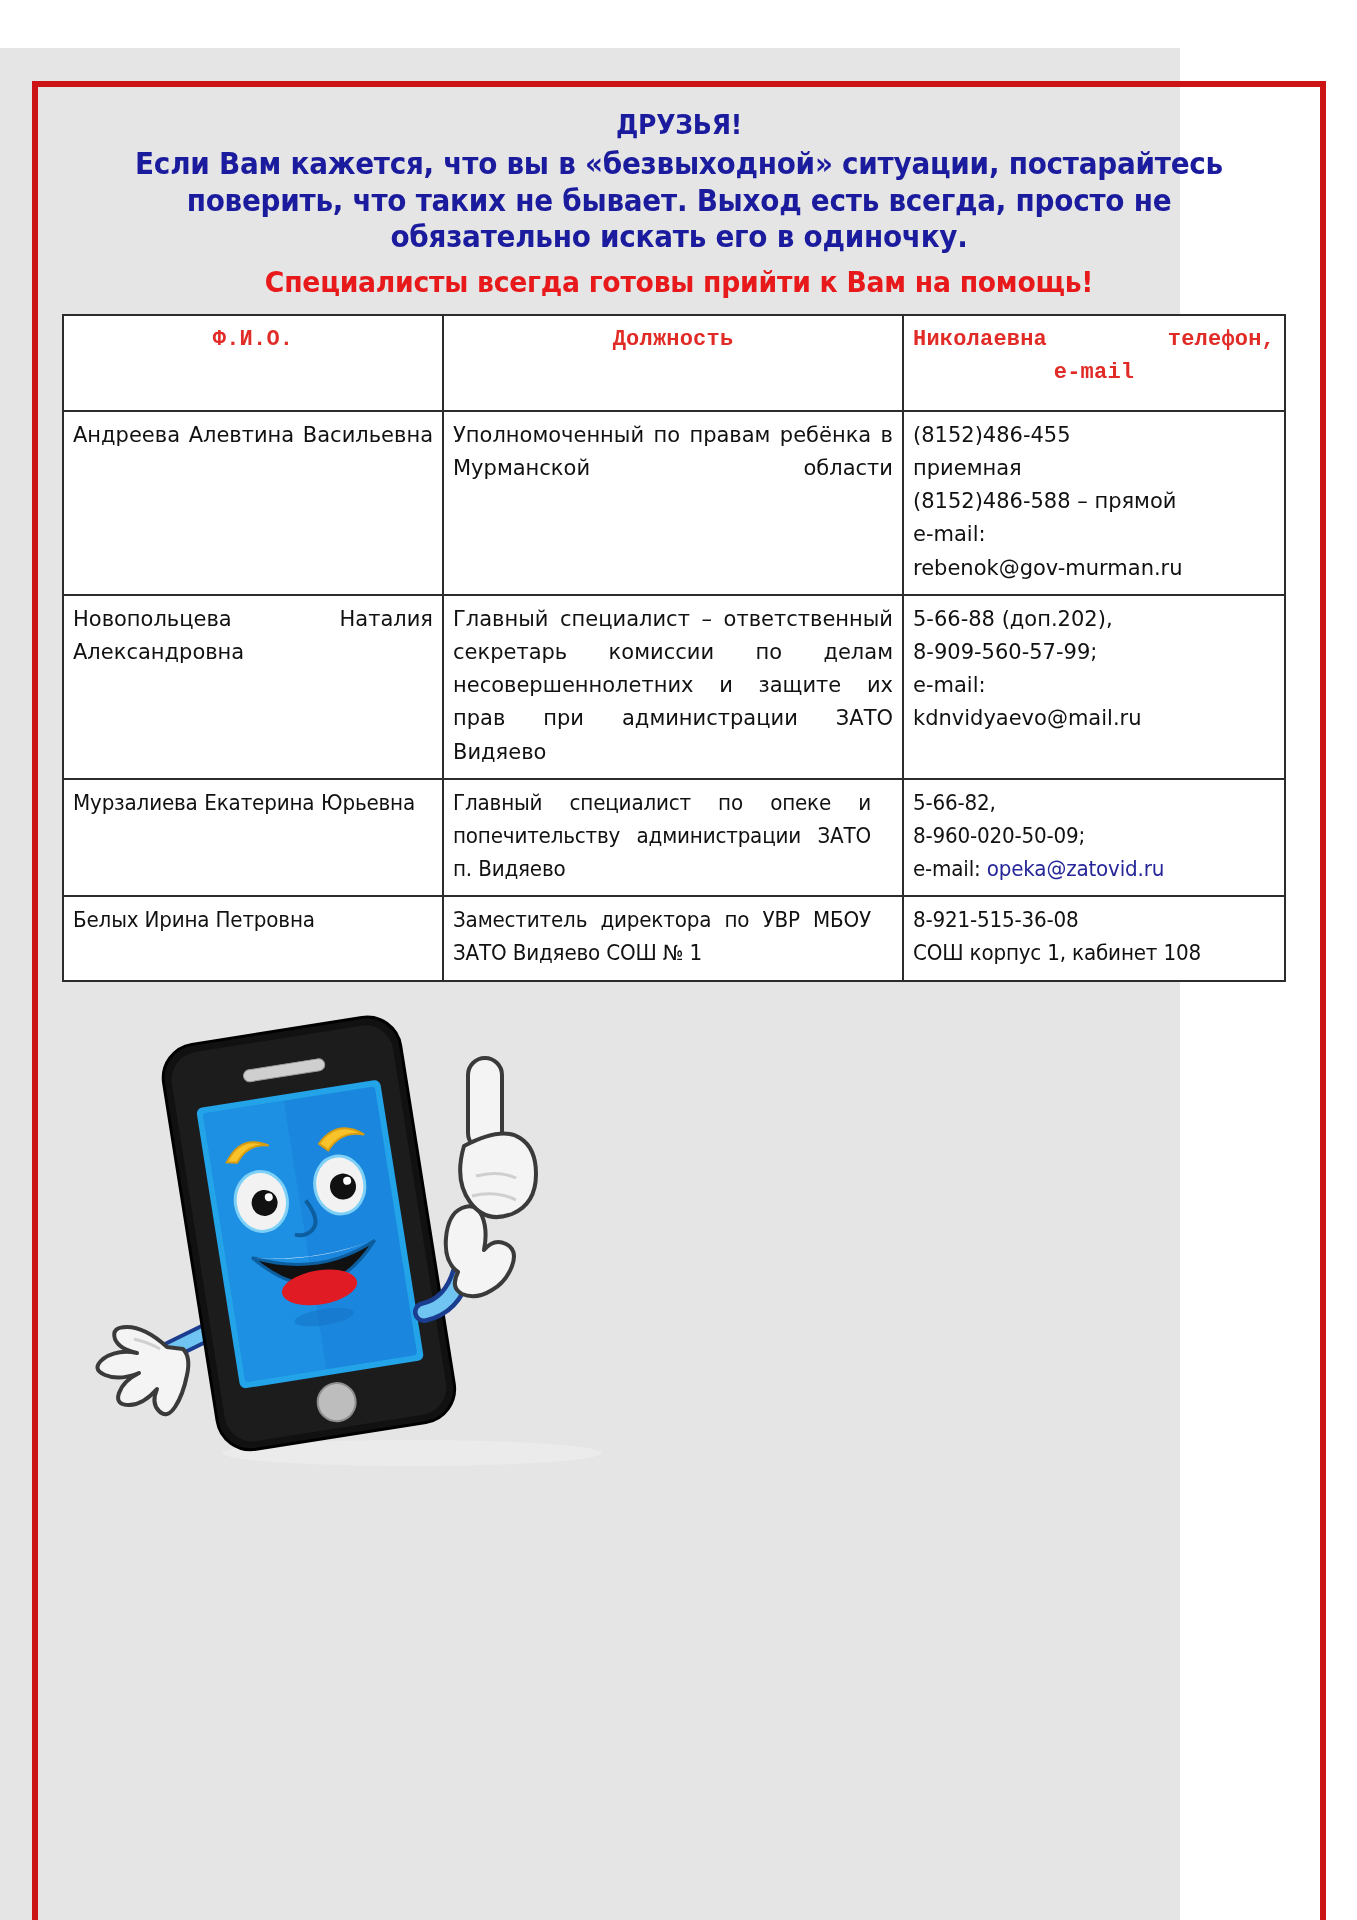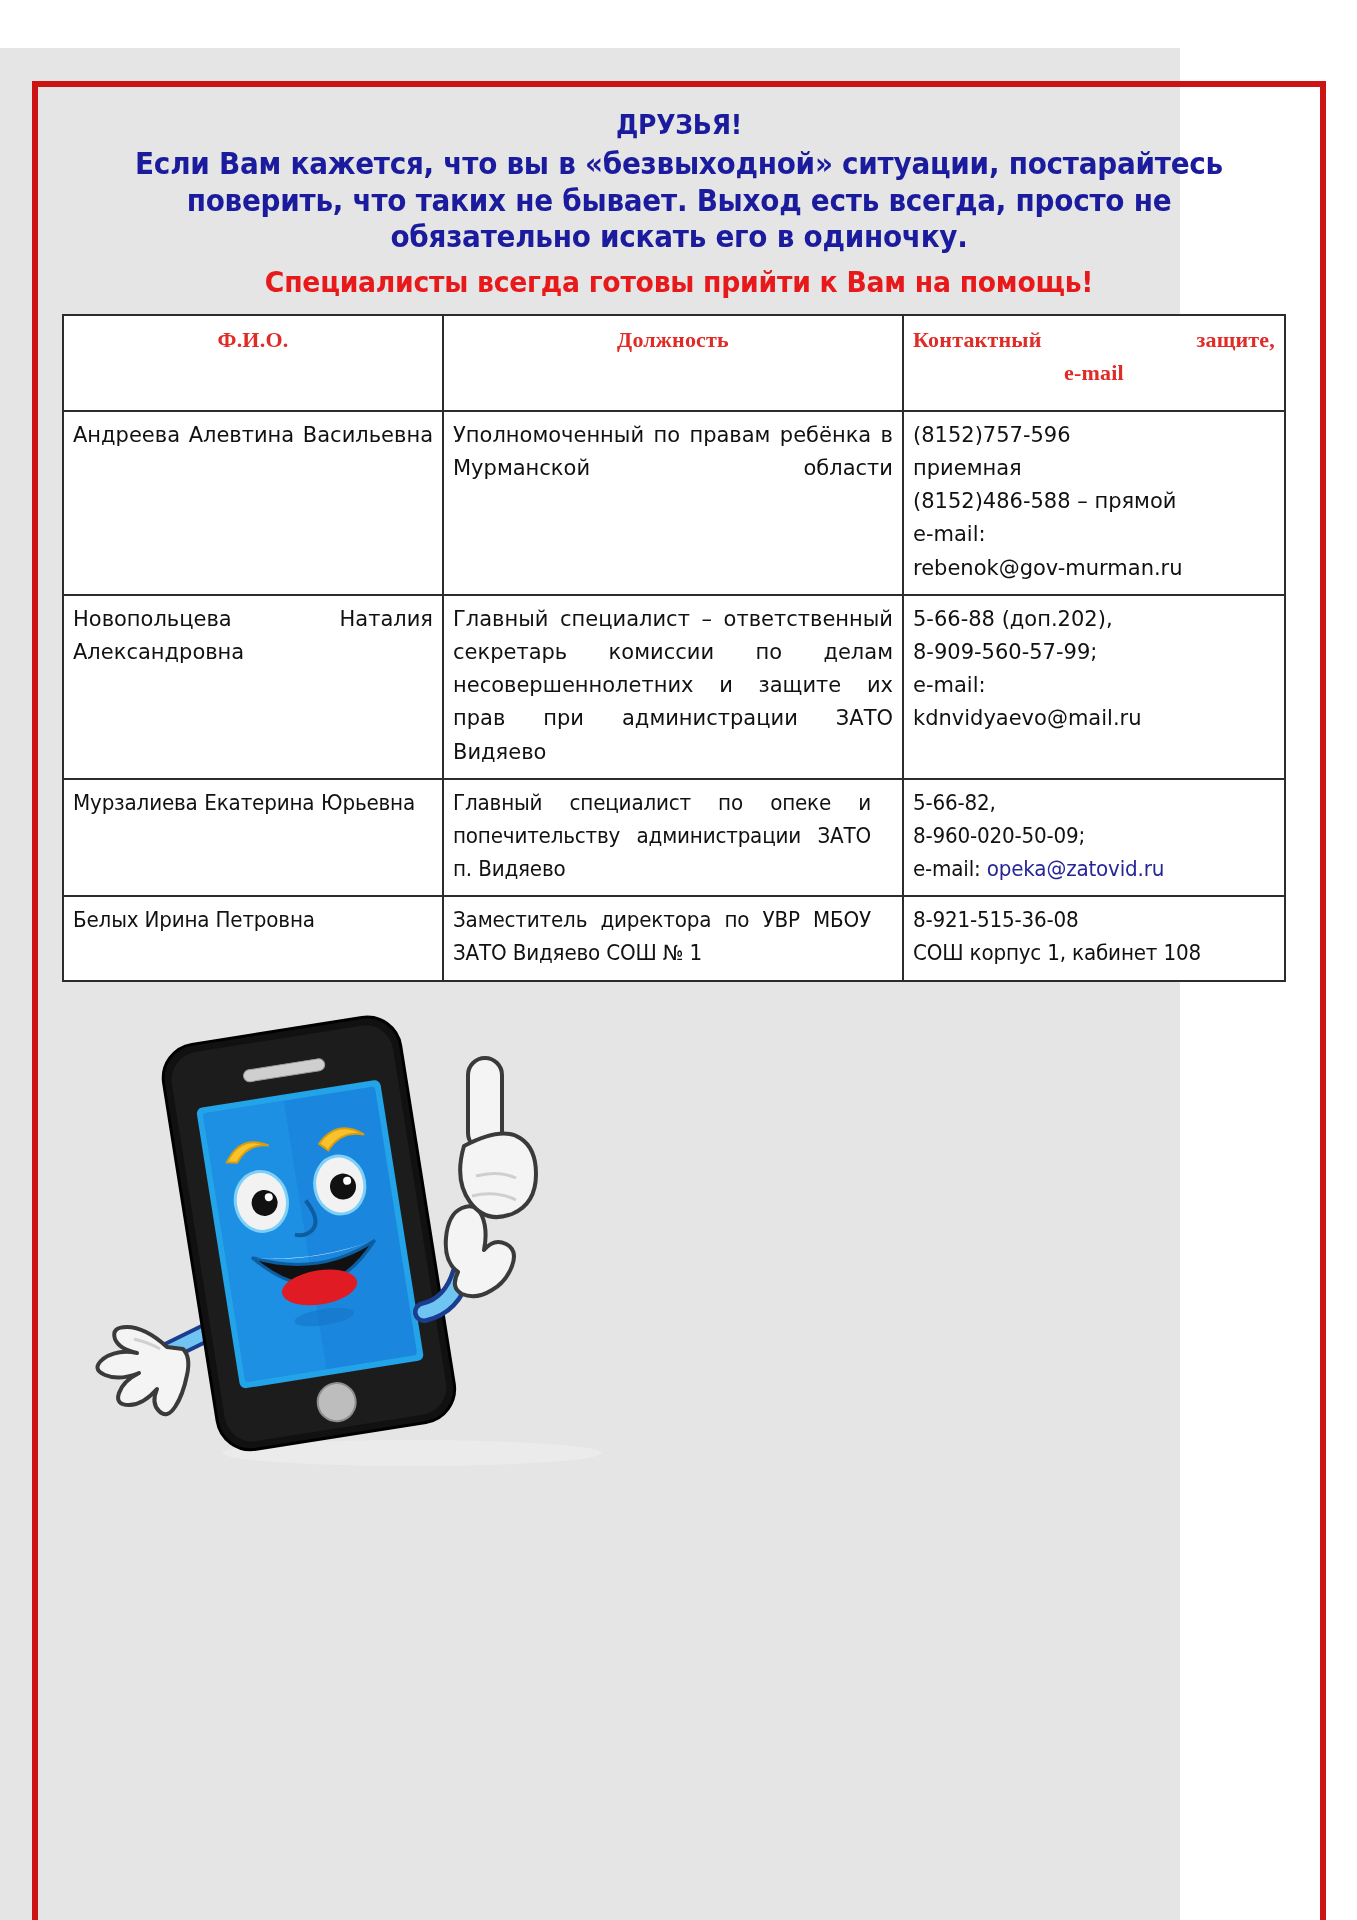"Ф.И.О." .th-text { font-family: Liberation Serif, serif -> Liberation Mono, monospace }
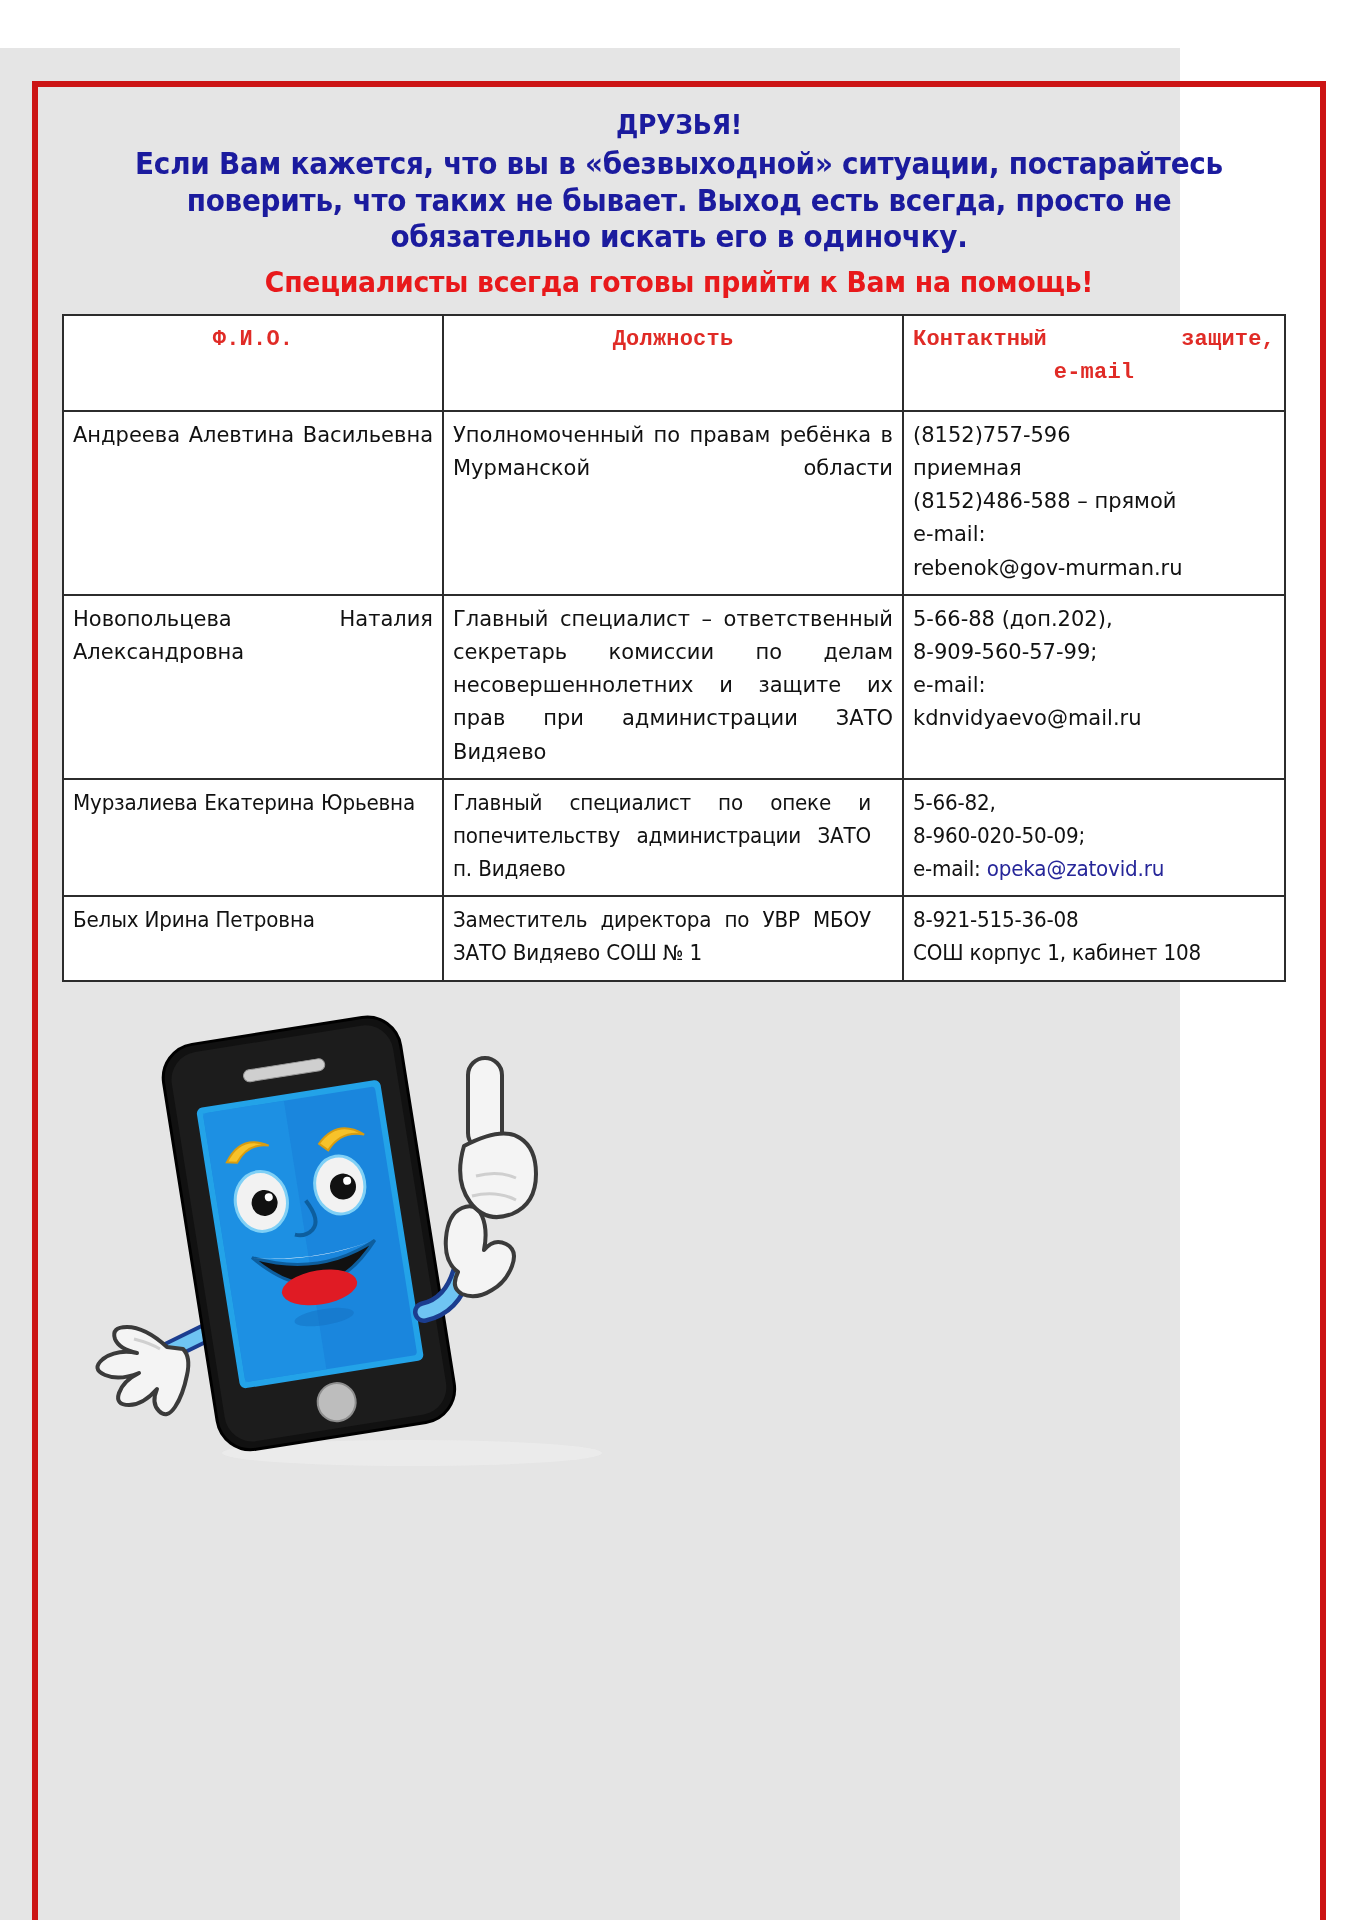"Контактный защите," div.th-text { text: Контактный защите -> Николаевна телефон }
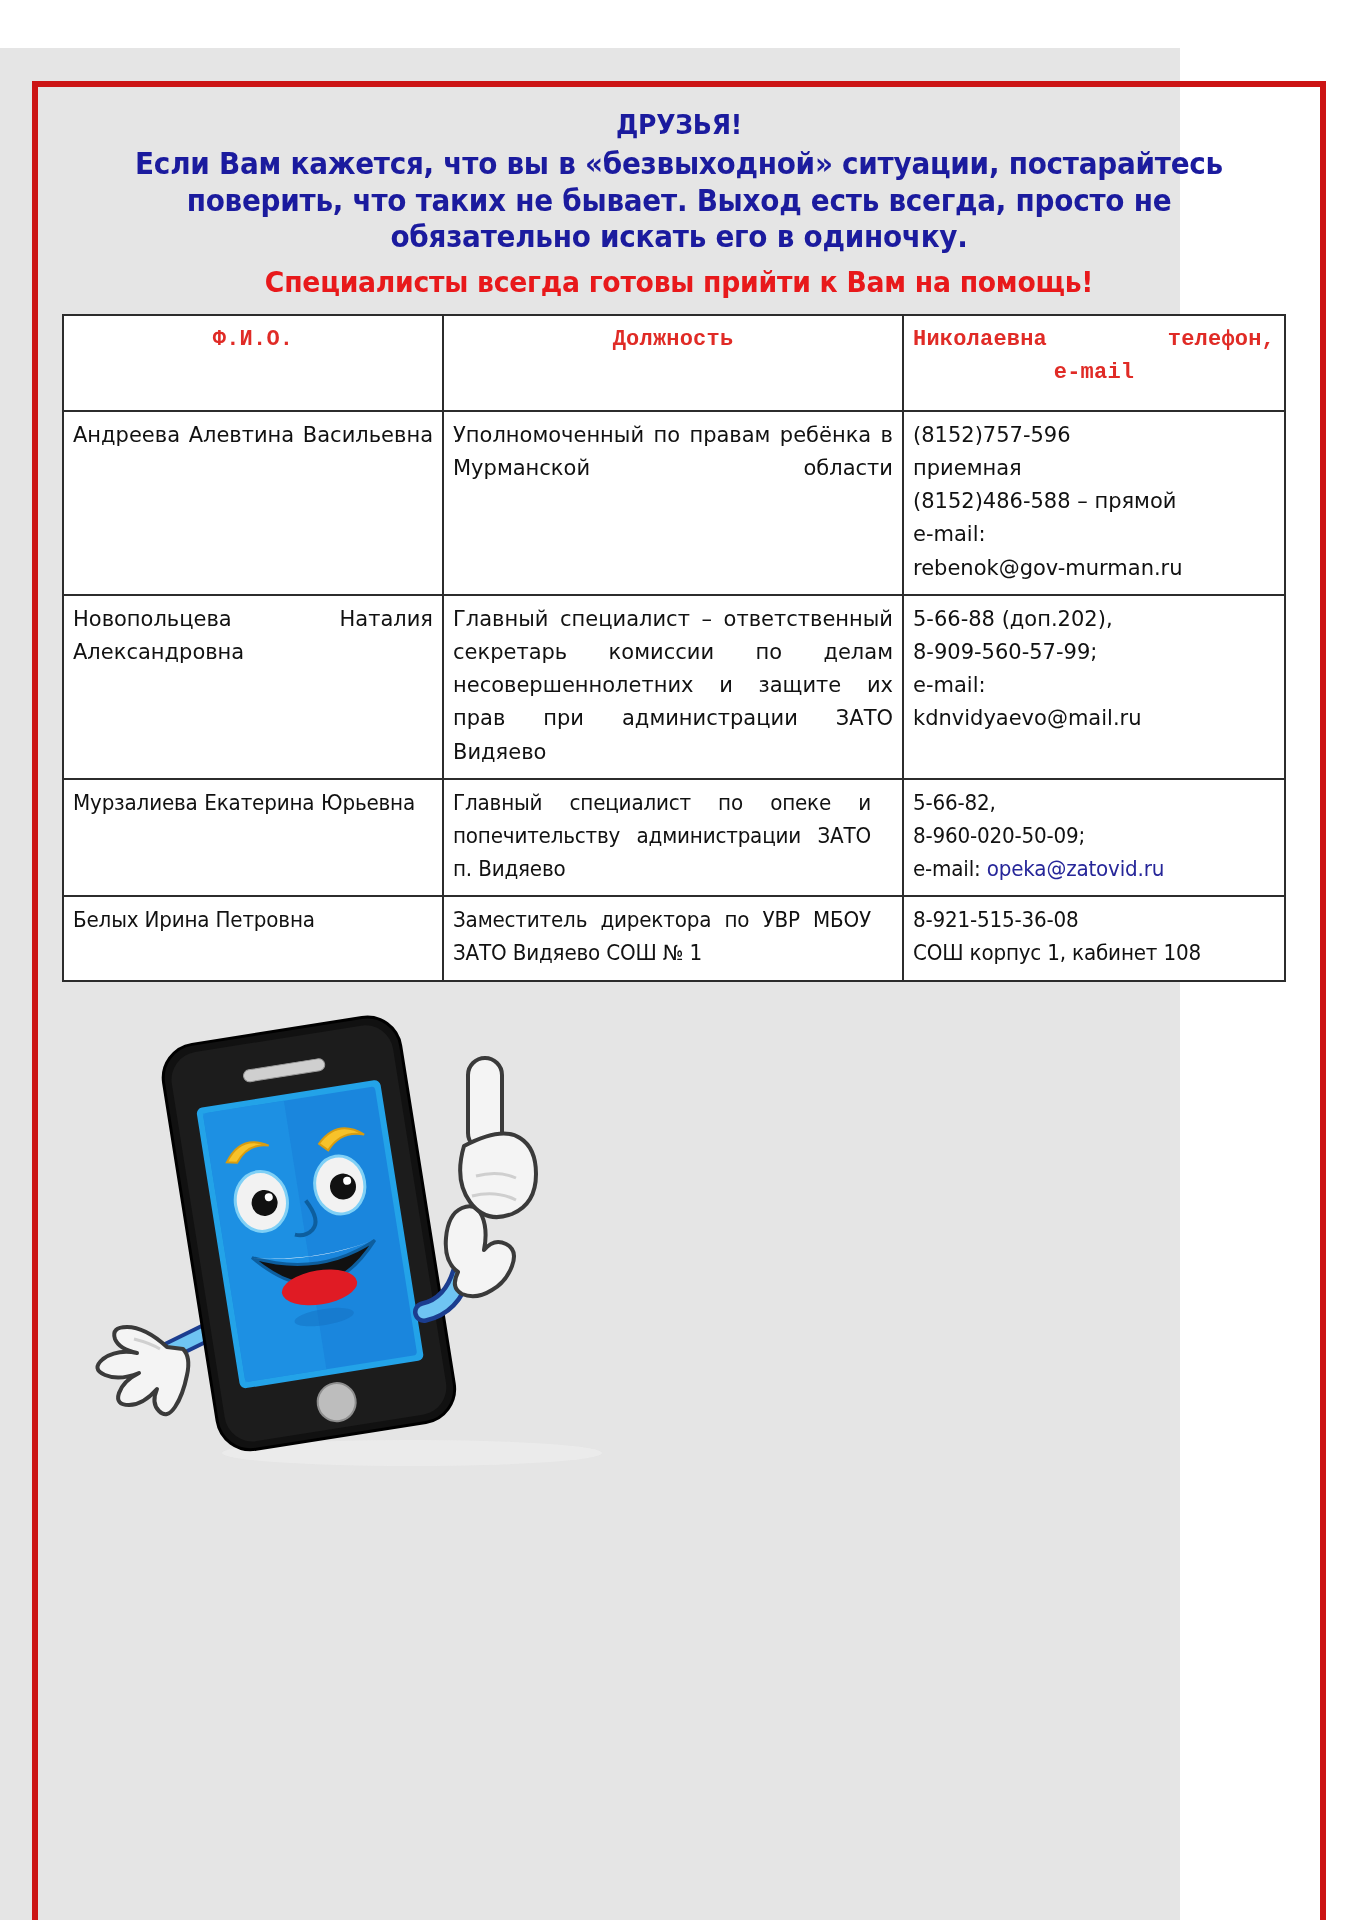"(8152)757-596" div.cell { text: 757-596 -> 486-455 }
